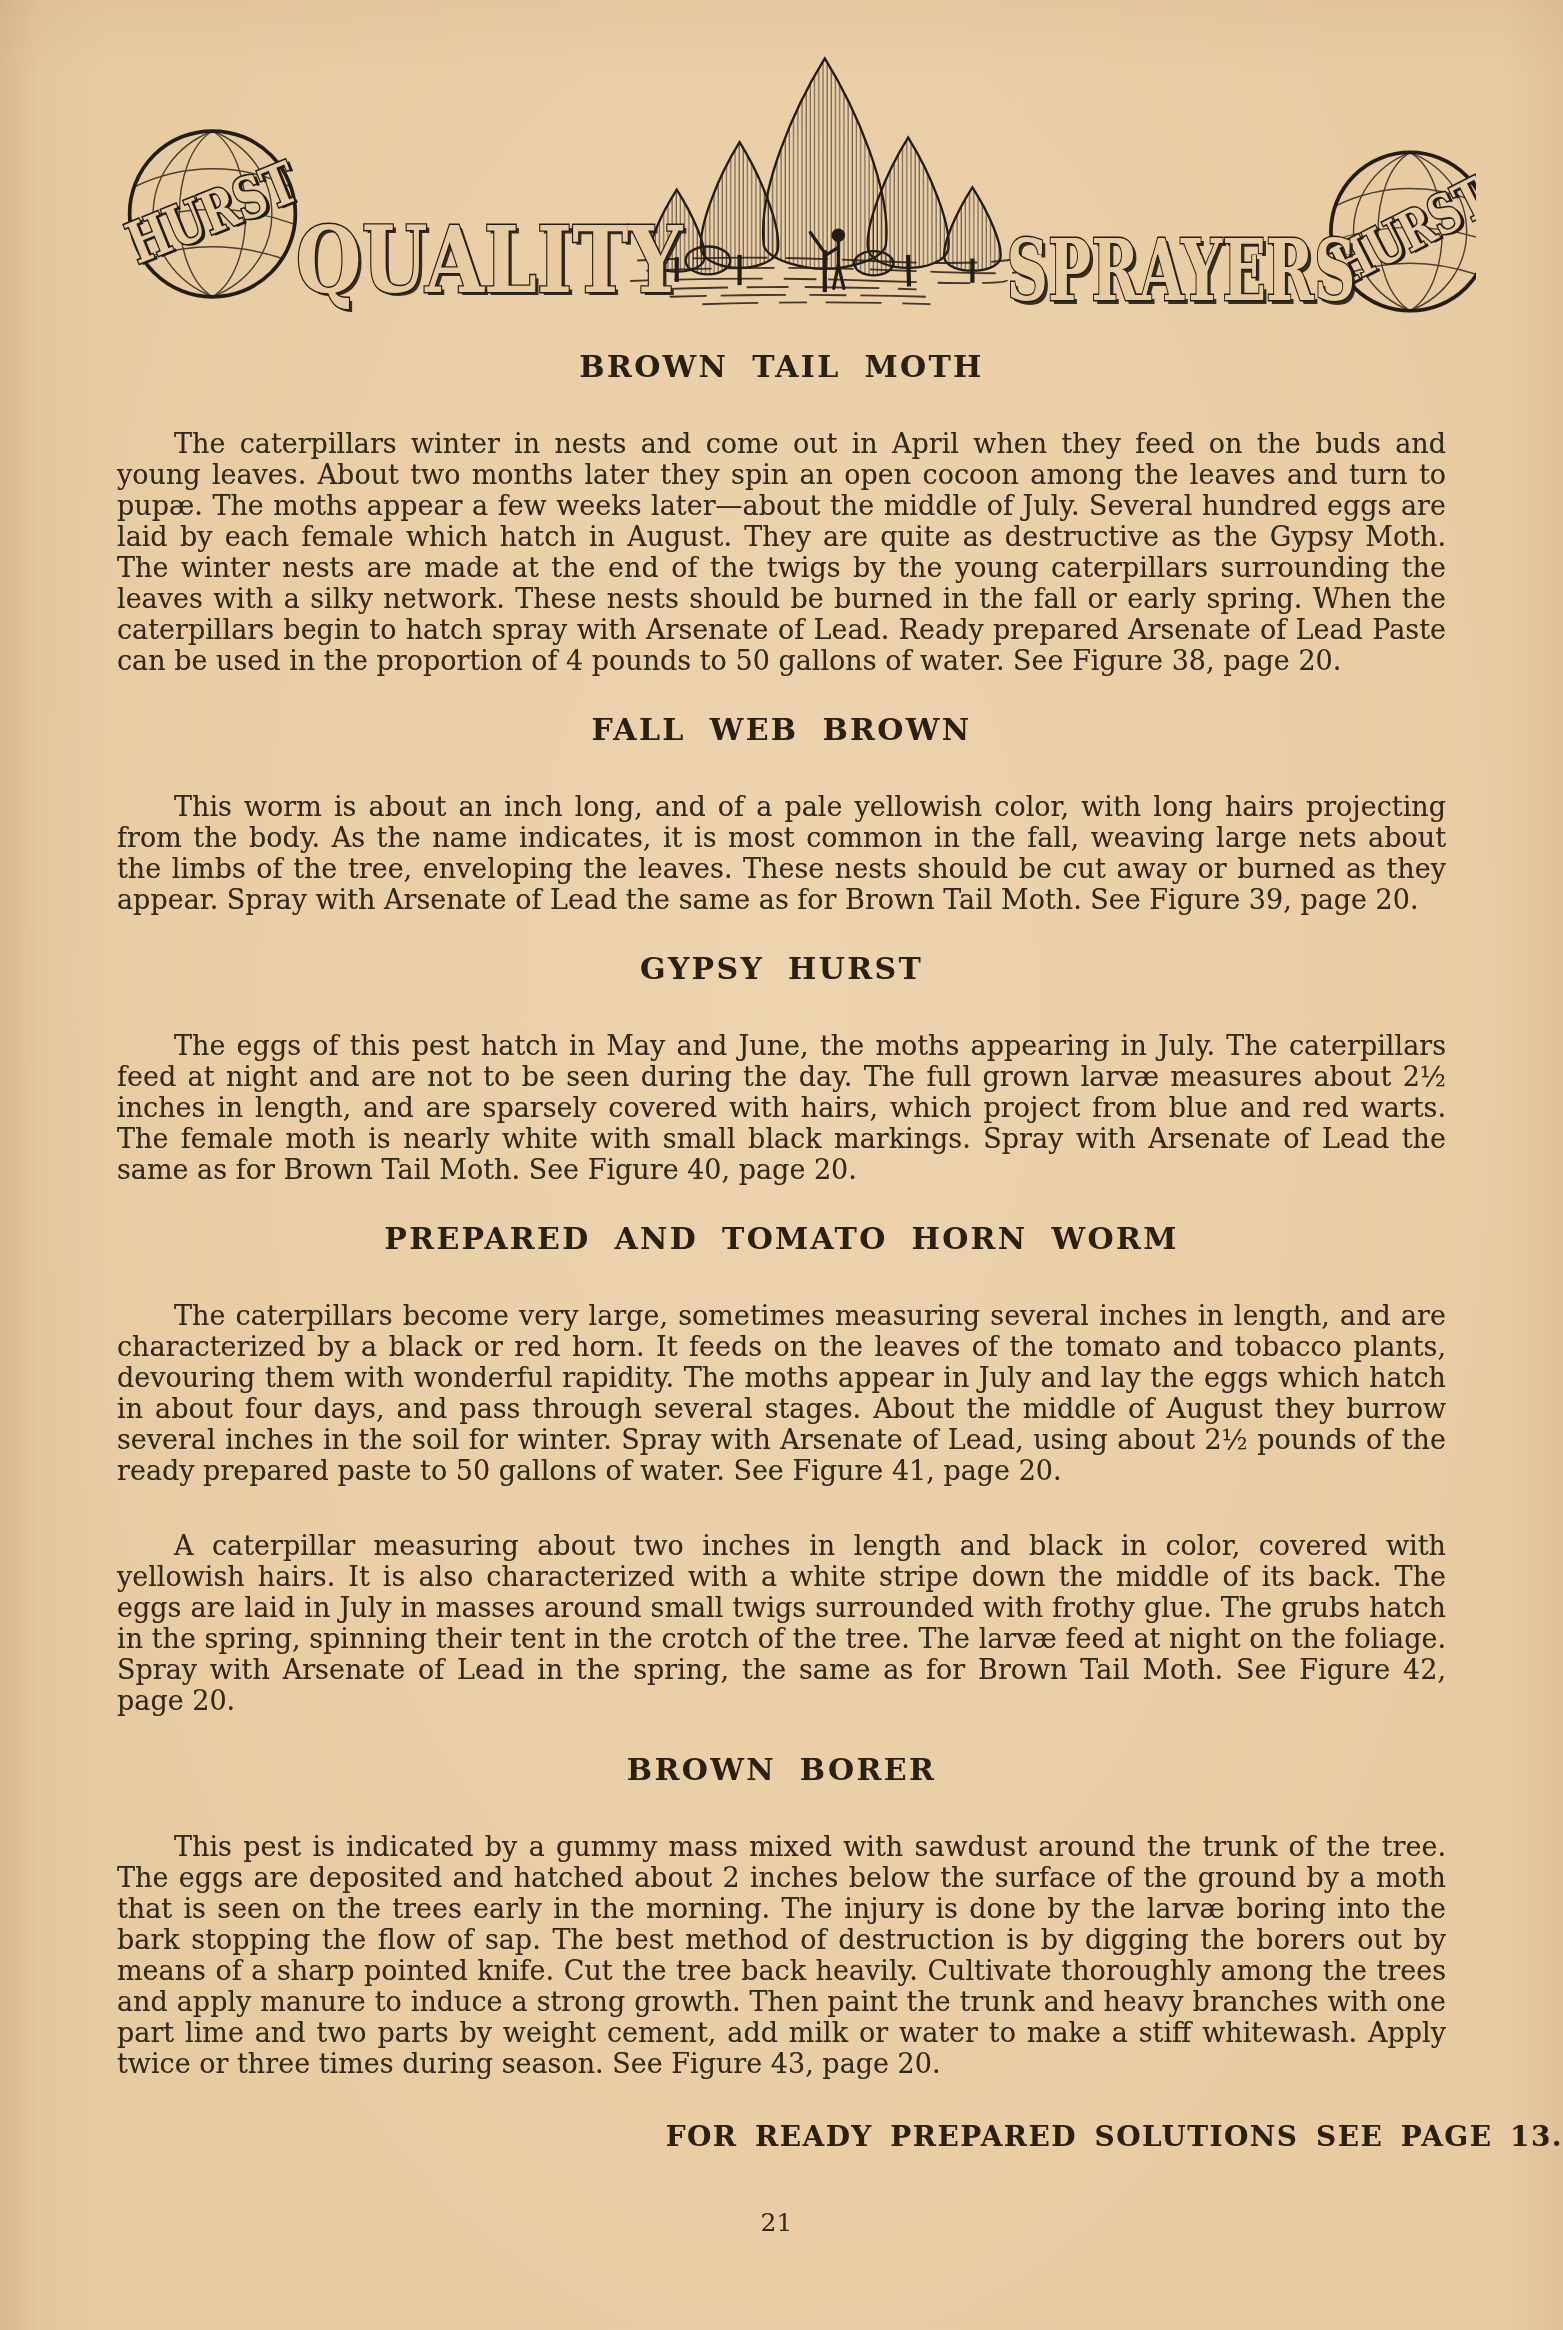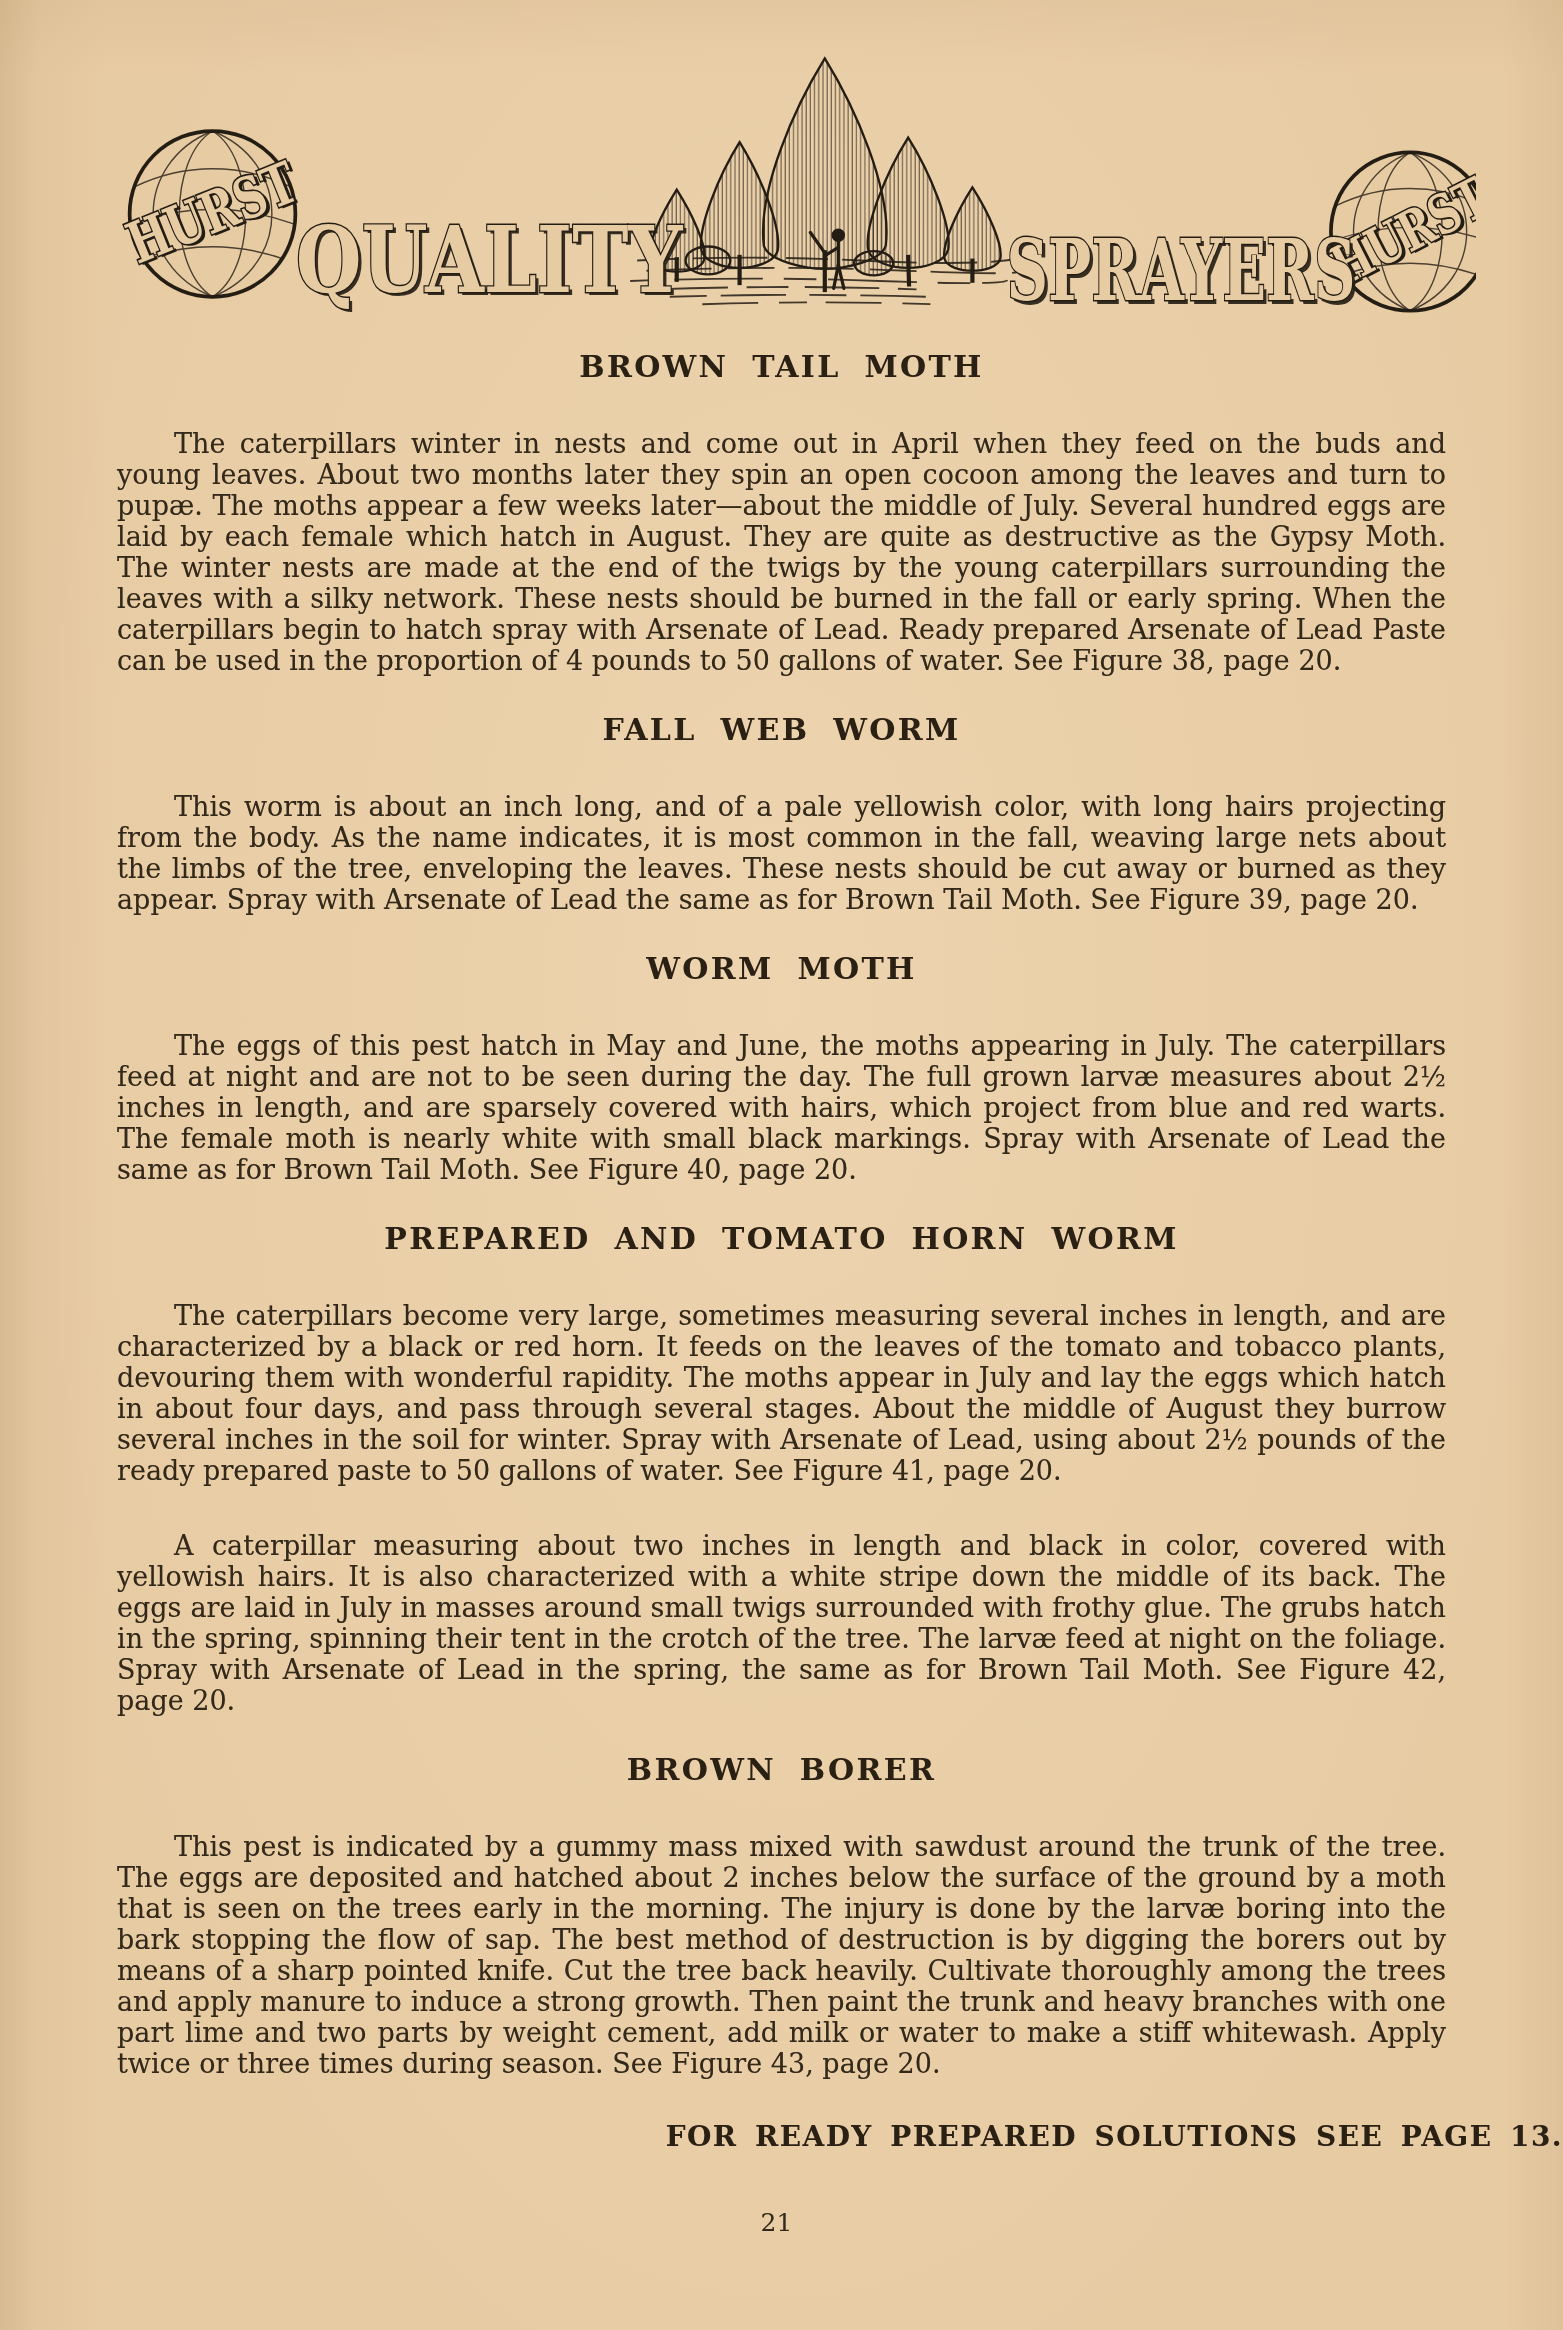"FALL WEB WORM" h2 { text: WORM -> BROWN }
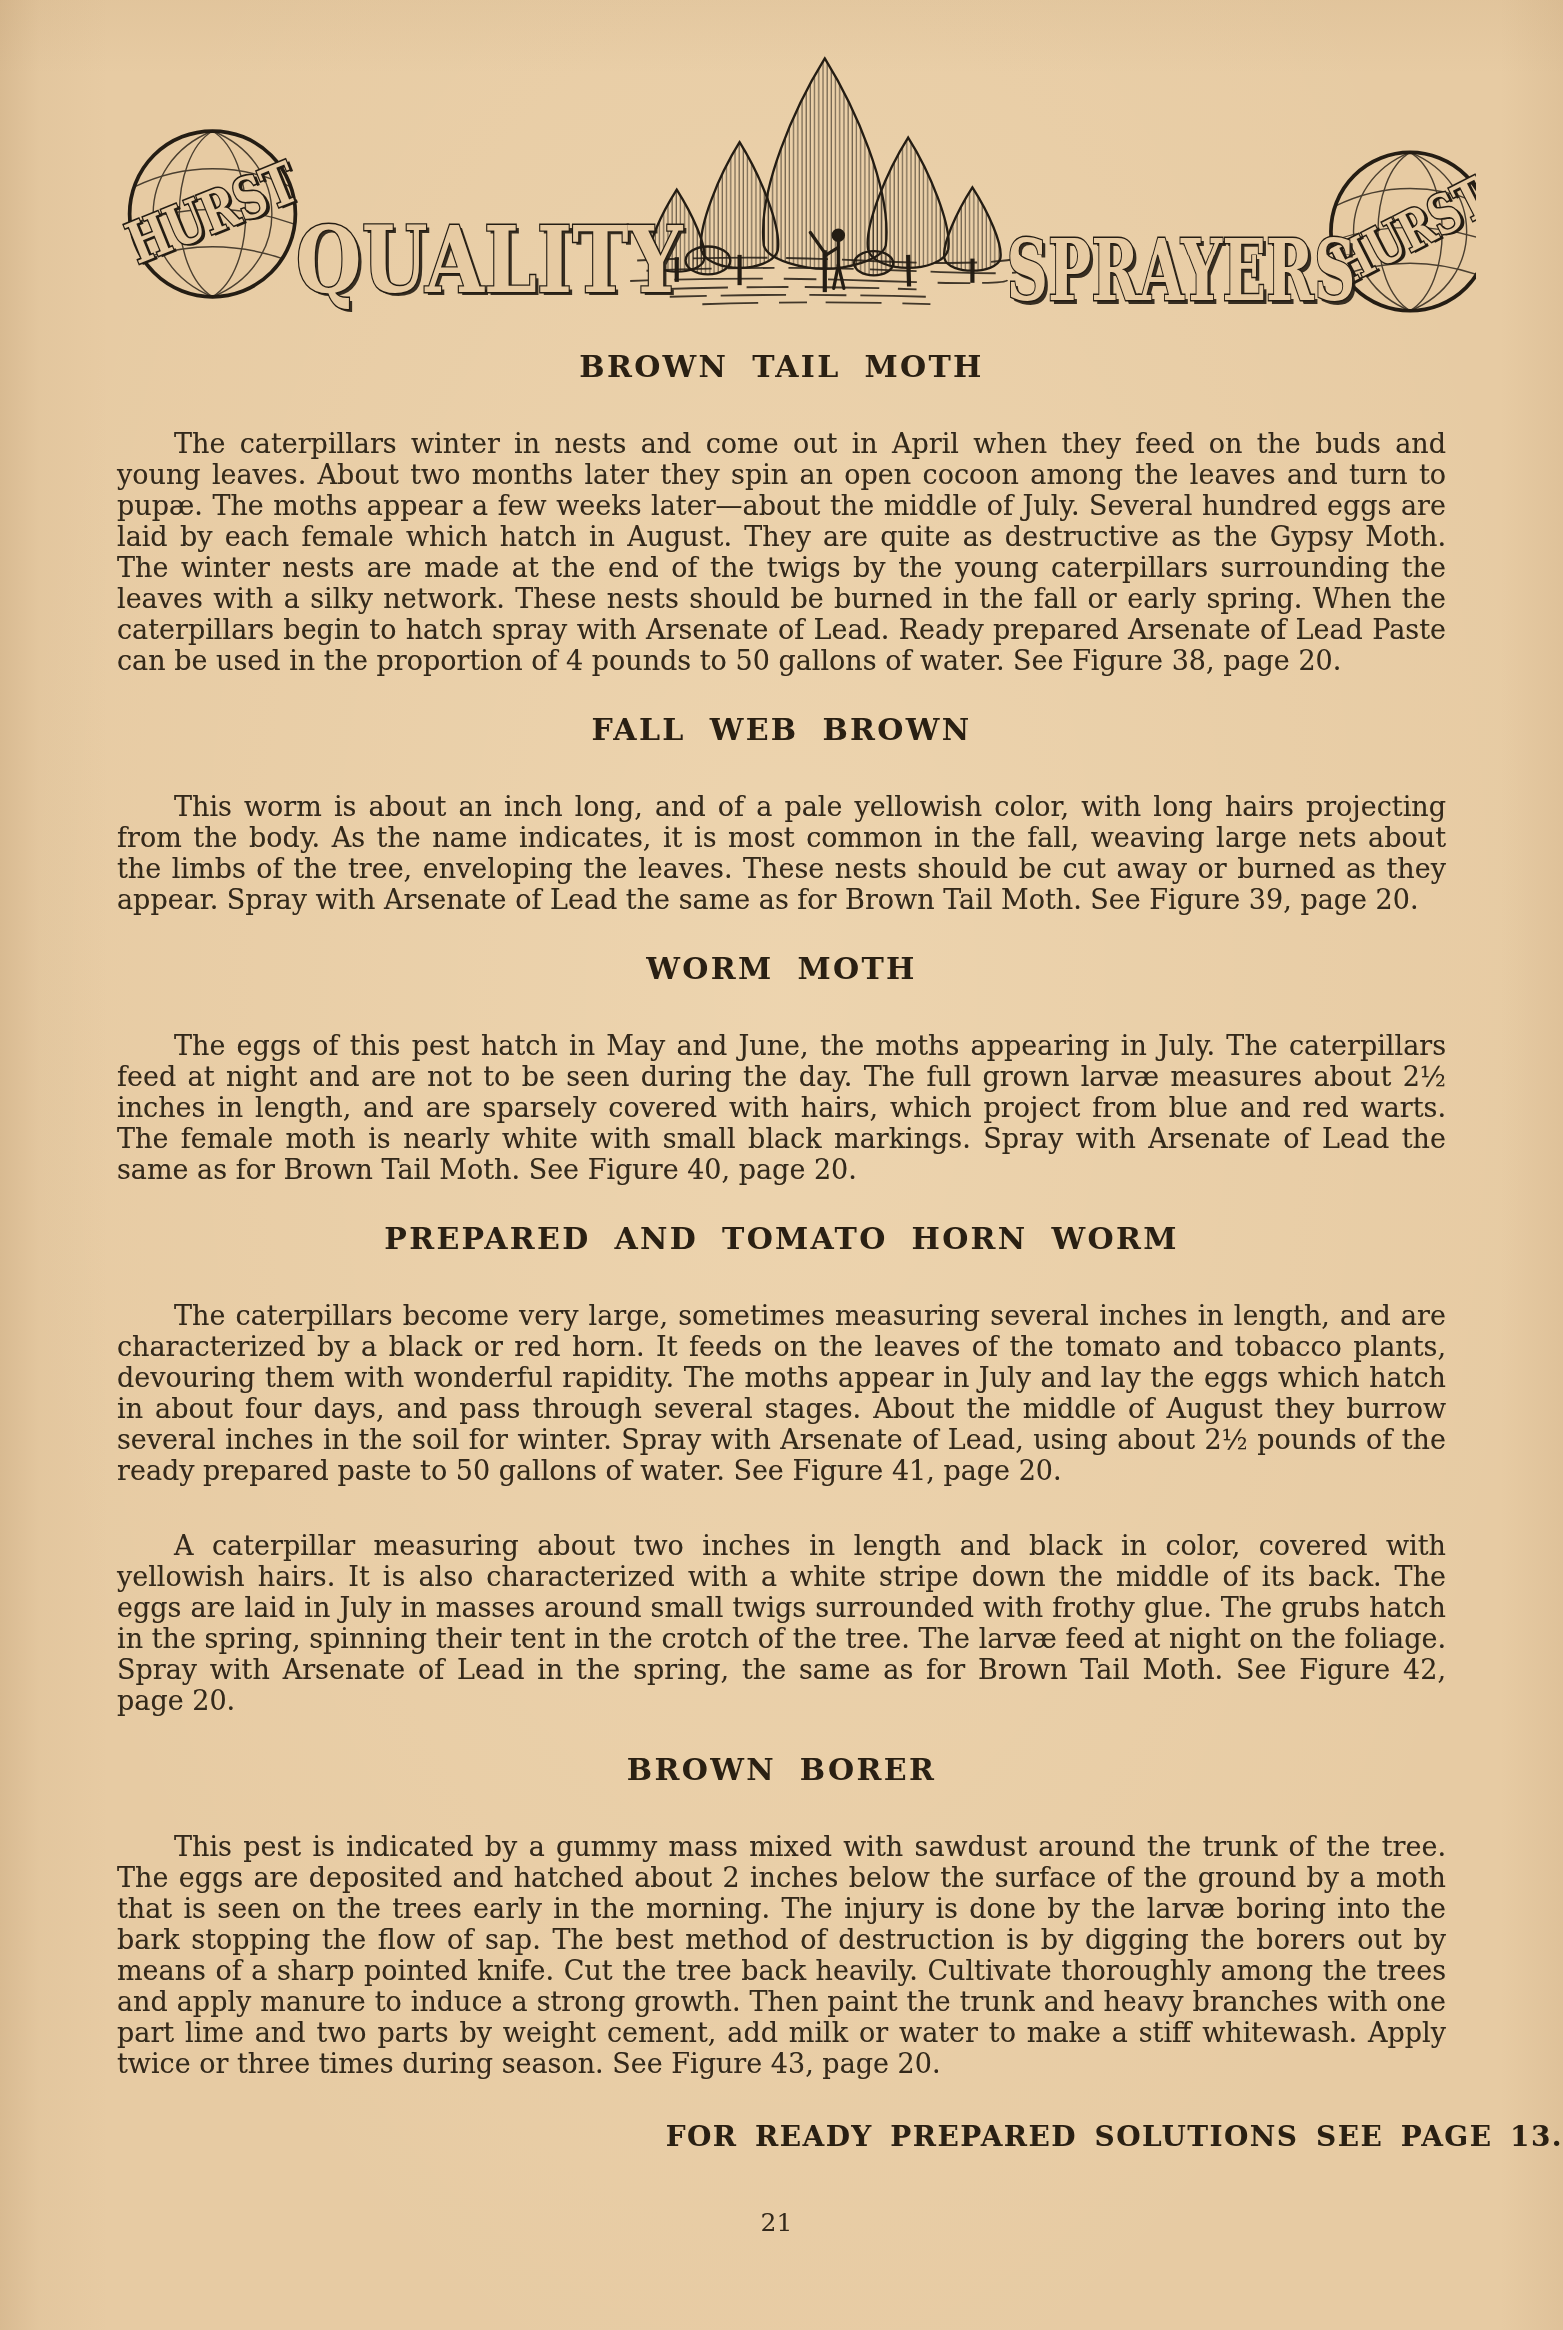"WORM MOTH" h2 { text: WORM MOTH -> GYPSY HURST }
